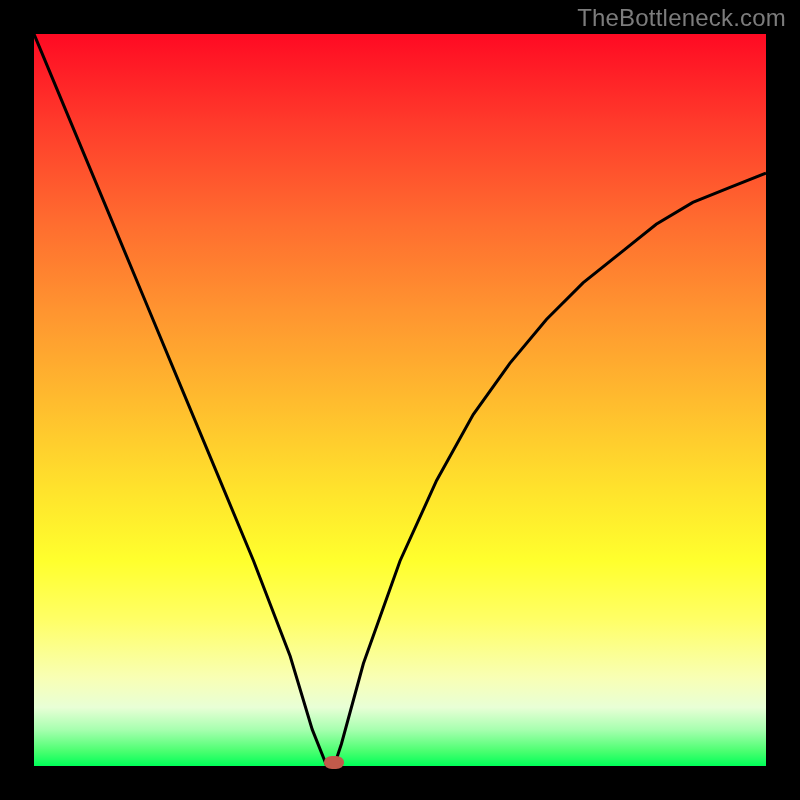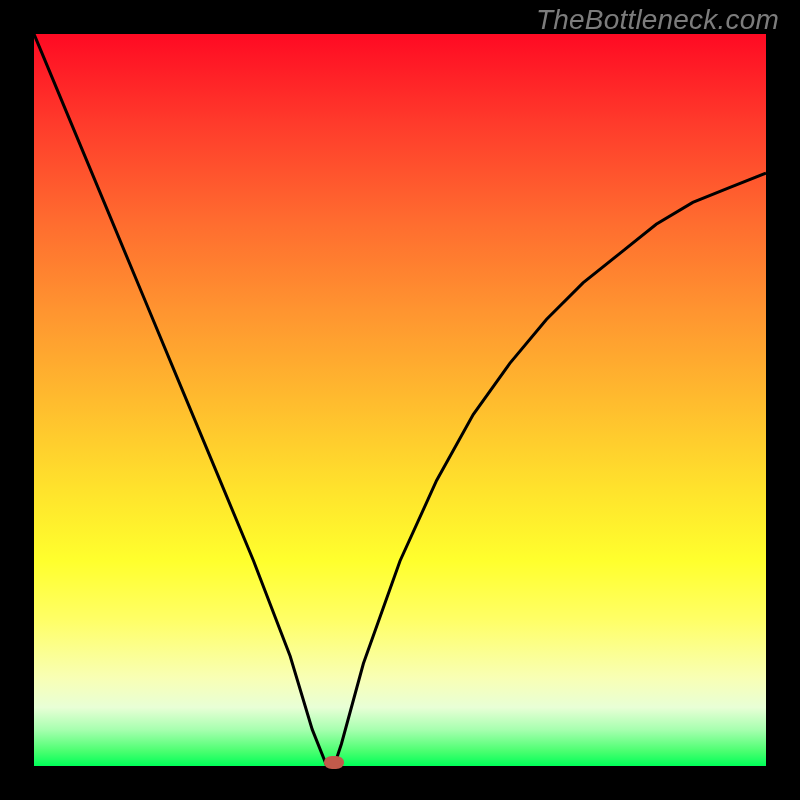"TheBottleneck.com" .watermark { font-size: 28px -> 24px; font-style: italic -> none; right: 21px -> 14px }
